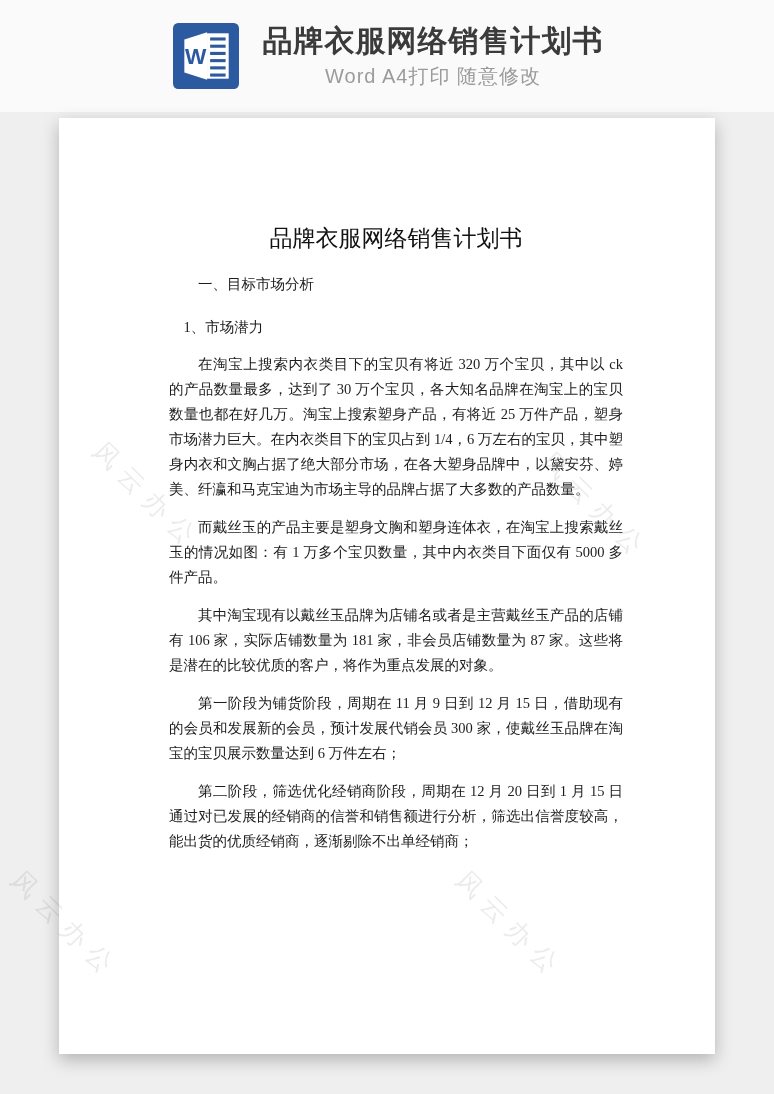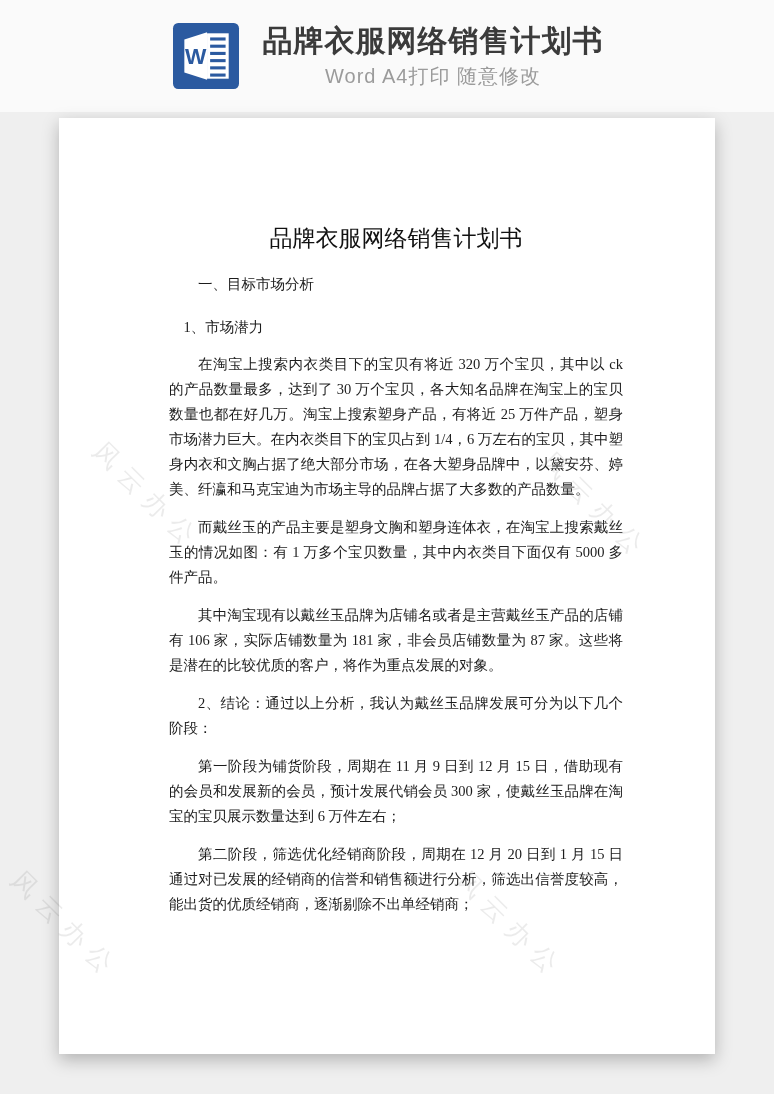"2、结论：通过以上分析，我认为戴丝玉品牌发展可分为以下几个阶段：" p.doc-p { html: <p>2、结论：通过以上分析，我认为戴丝玉品牌发展可分为以下几个阶段：</p> -> none }
